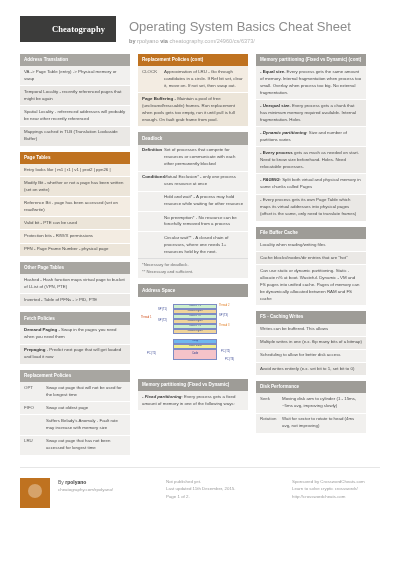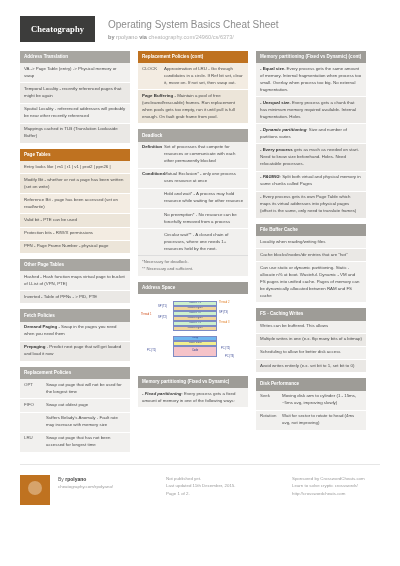"Cheatography" .logo { padding-left: none -> 21px }
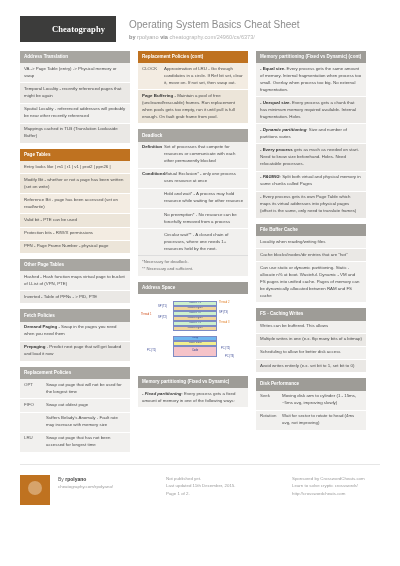"Operating System Basics Cheat Sheet" .sheettitle { font-size: 10px -> 13px }
